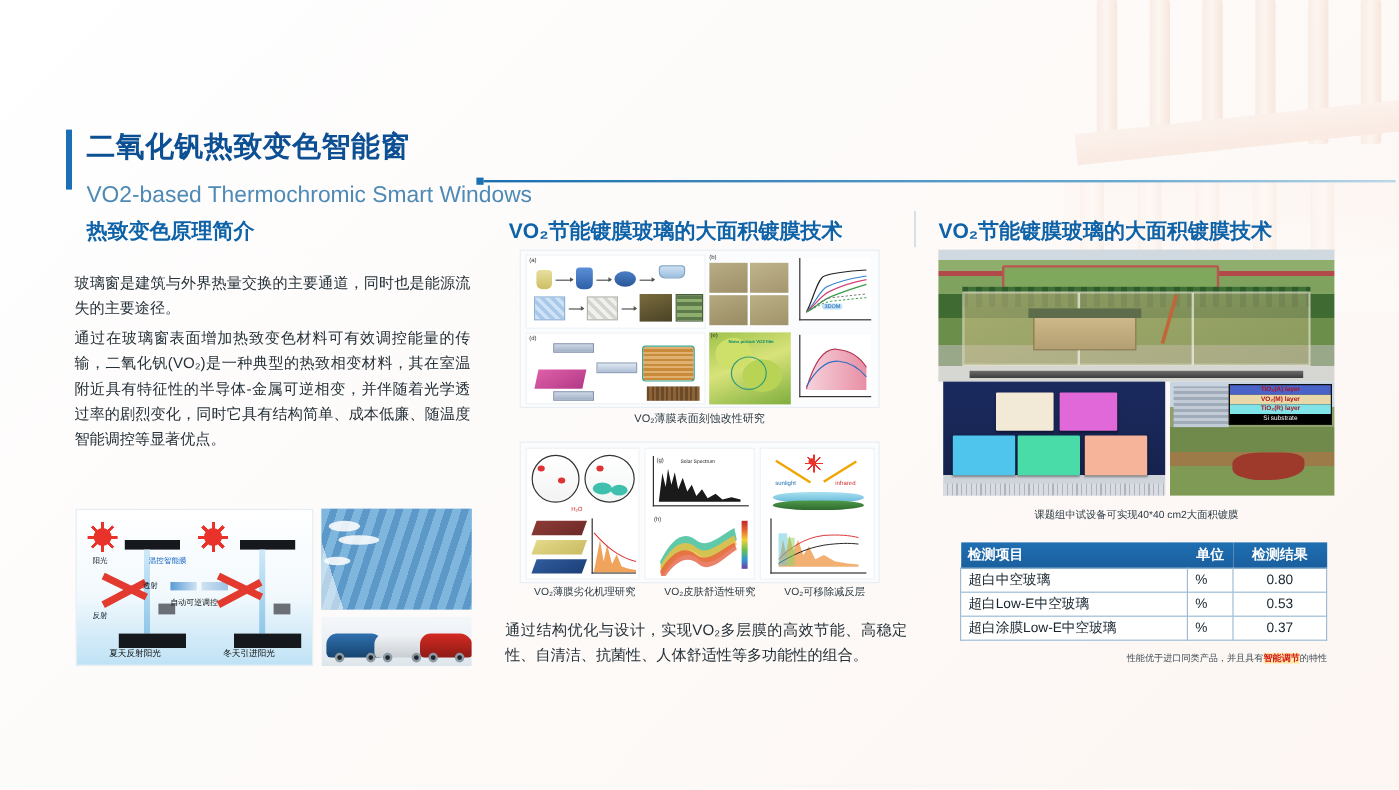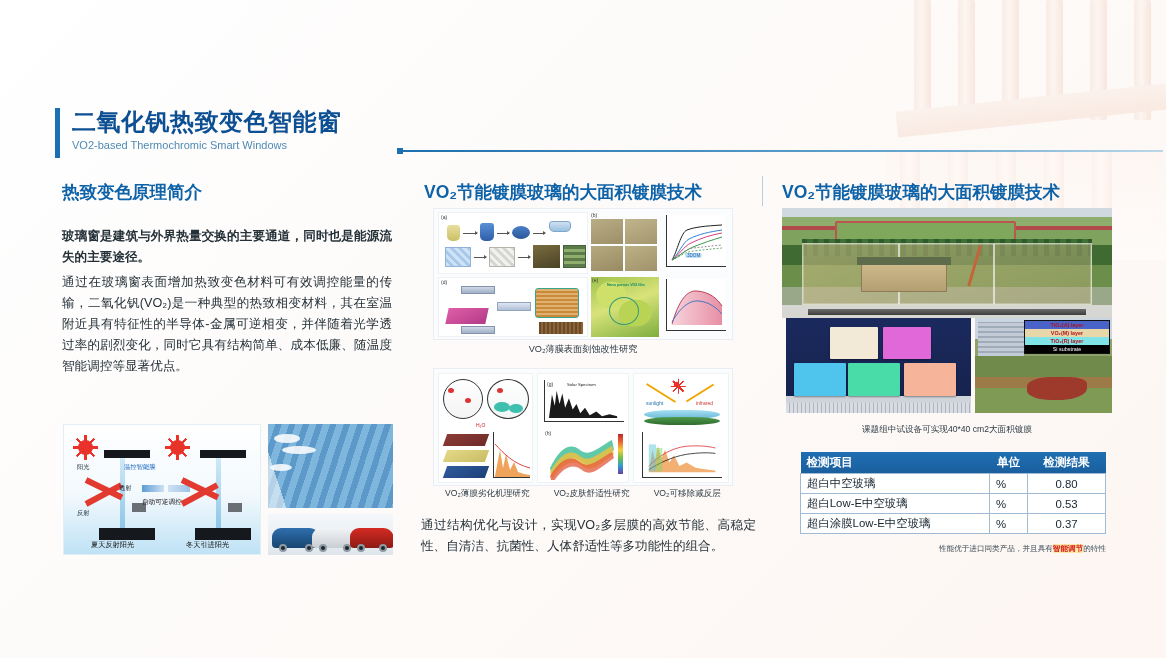"VO2-based Thermochromic Smart Windows" .sec .sec-en { font-size: 11px -> 19px; top: 33px -> 46px }
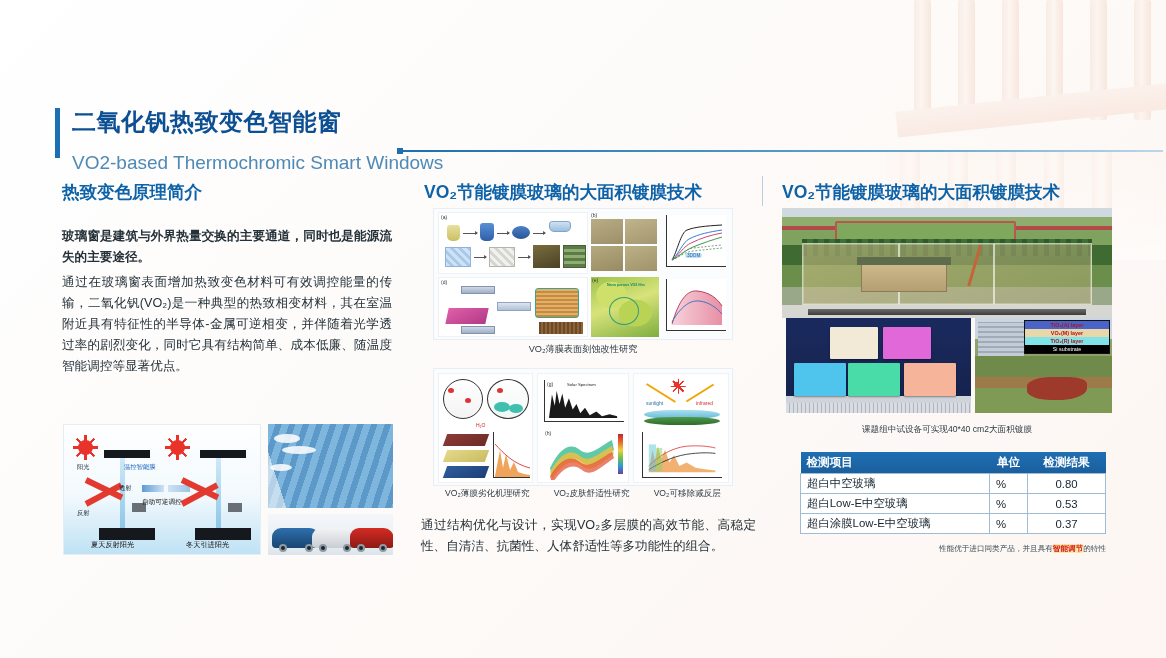"热致变色原理简介" .h-left { left: 62px -> 72px }
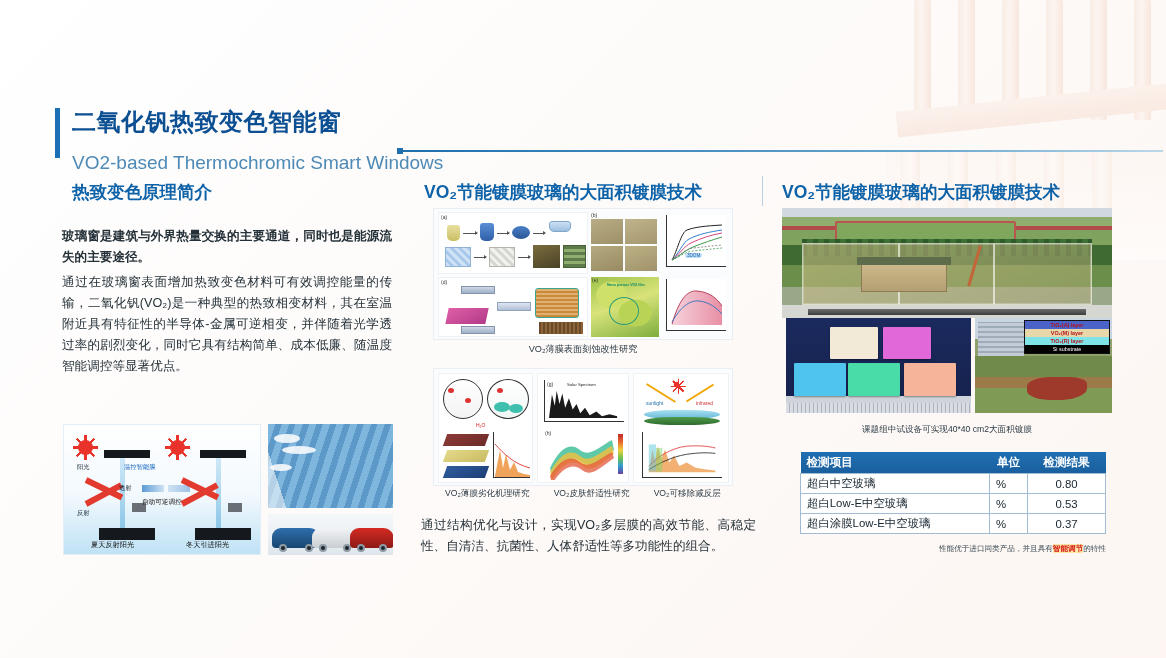"玻璃窗是建筑与外界热量交换的主要通道，同时也是能源流失的主要途径。" .lp1 { font-weight: bold -> none }
